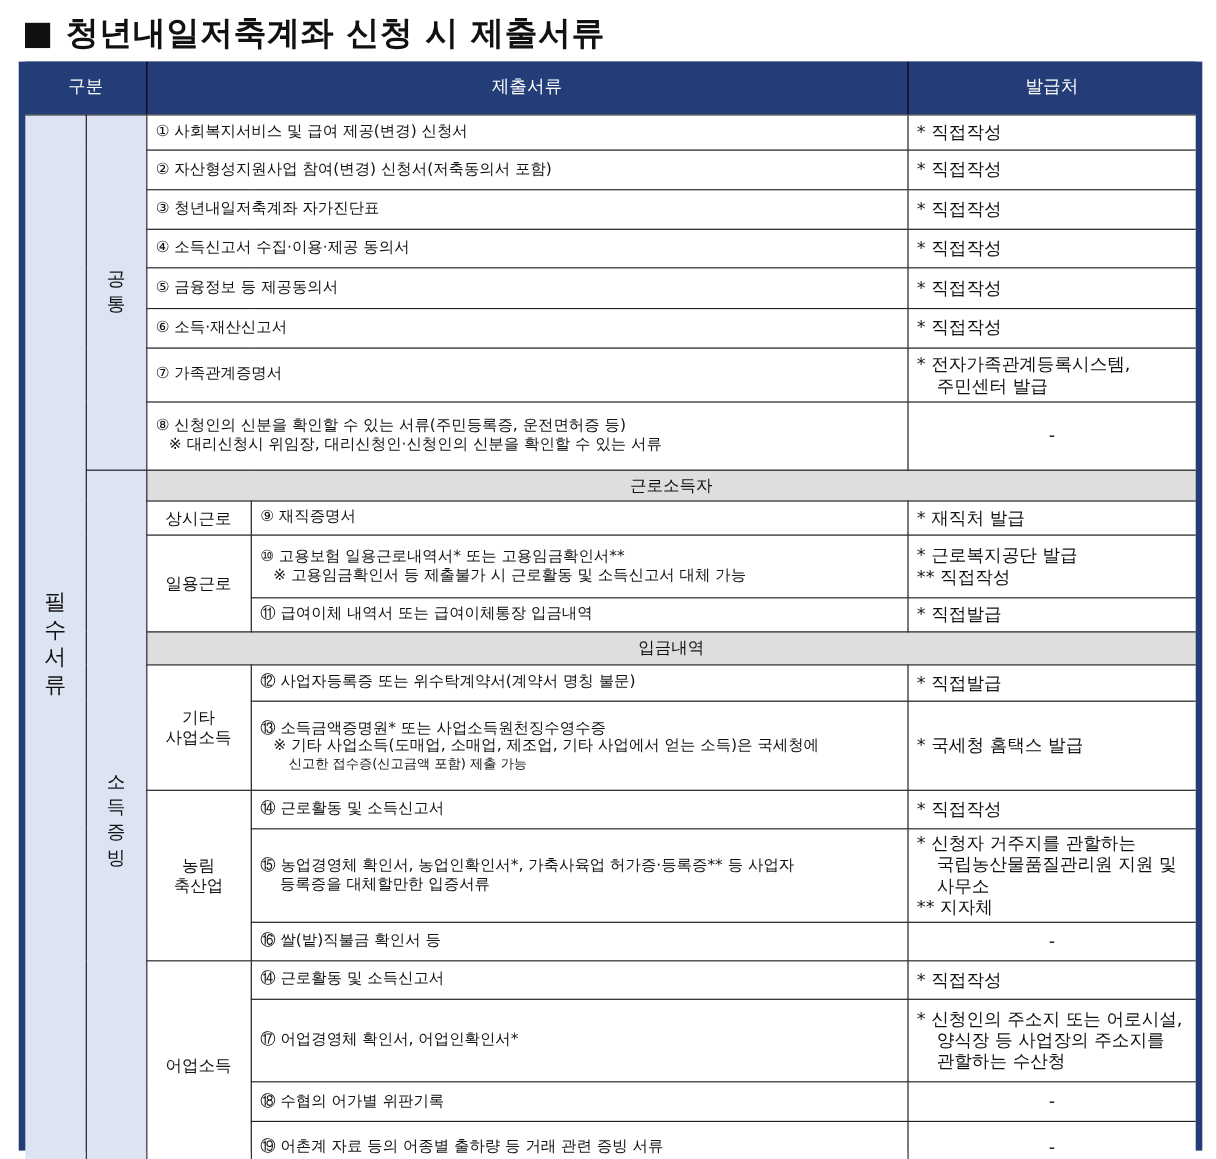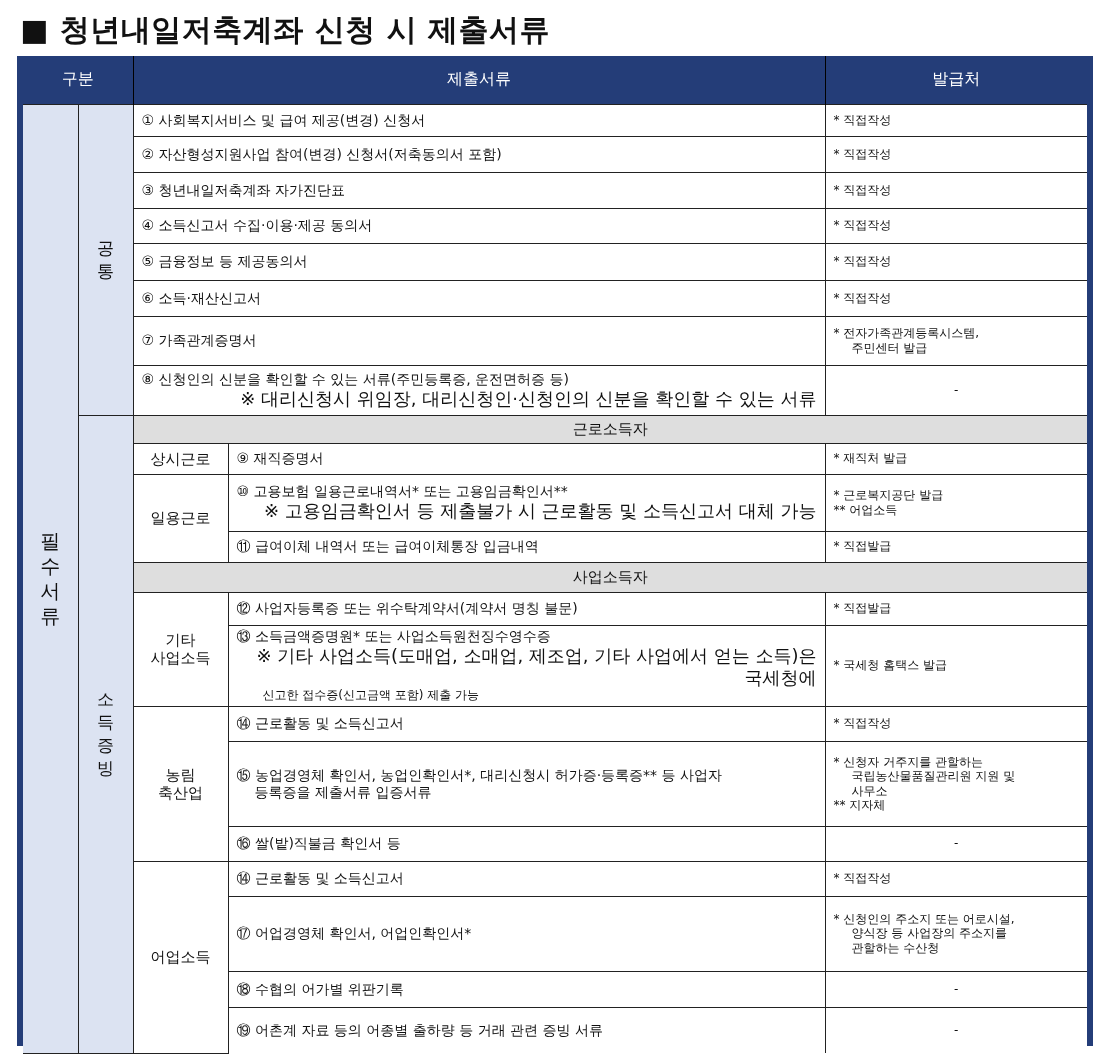"* 직접작성" td.issuer { font-size: 12px -> 16px }
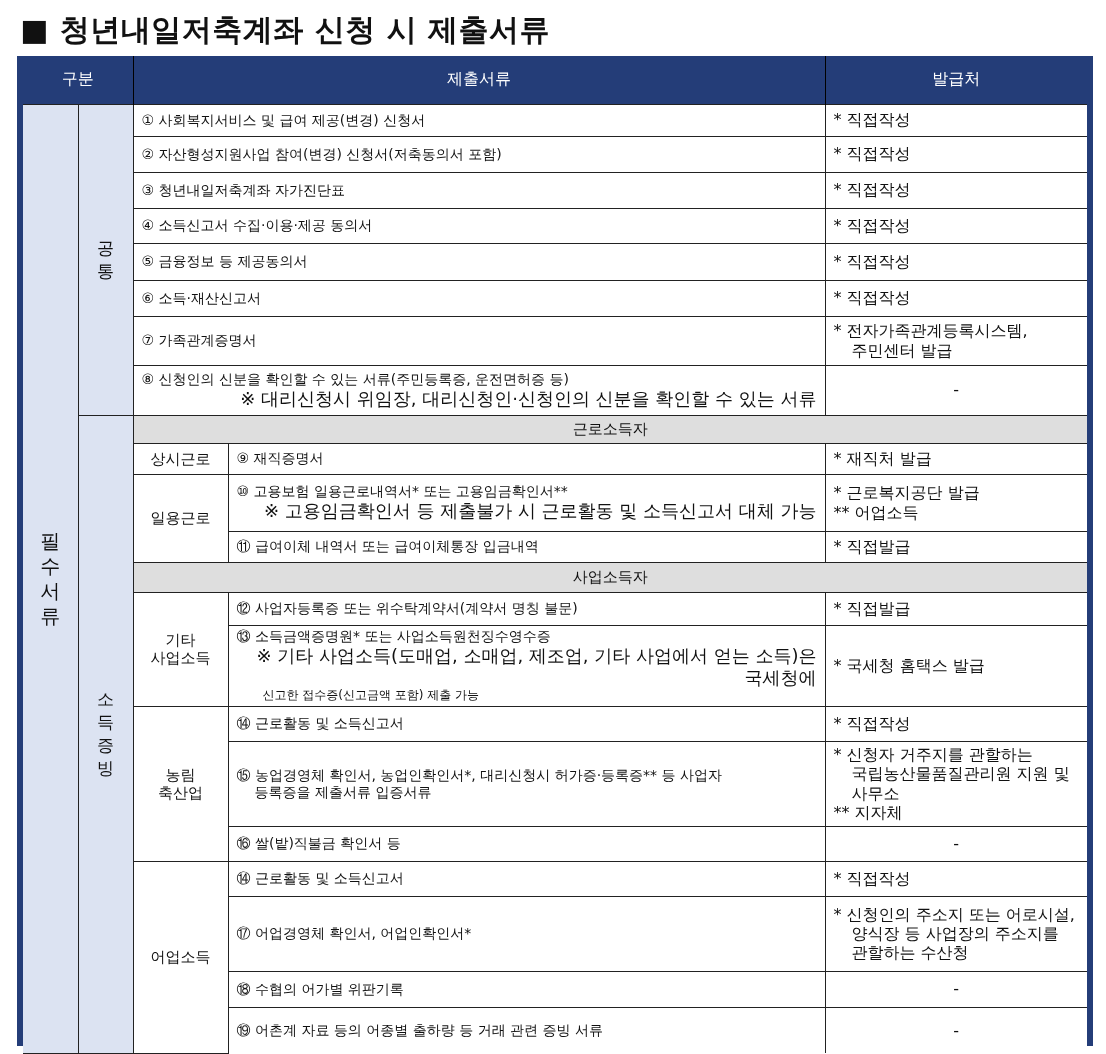"⑧ 신청인의 신분을 확인할 수" tr { height: 50px -> 62px }
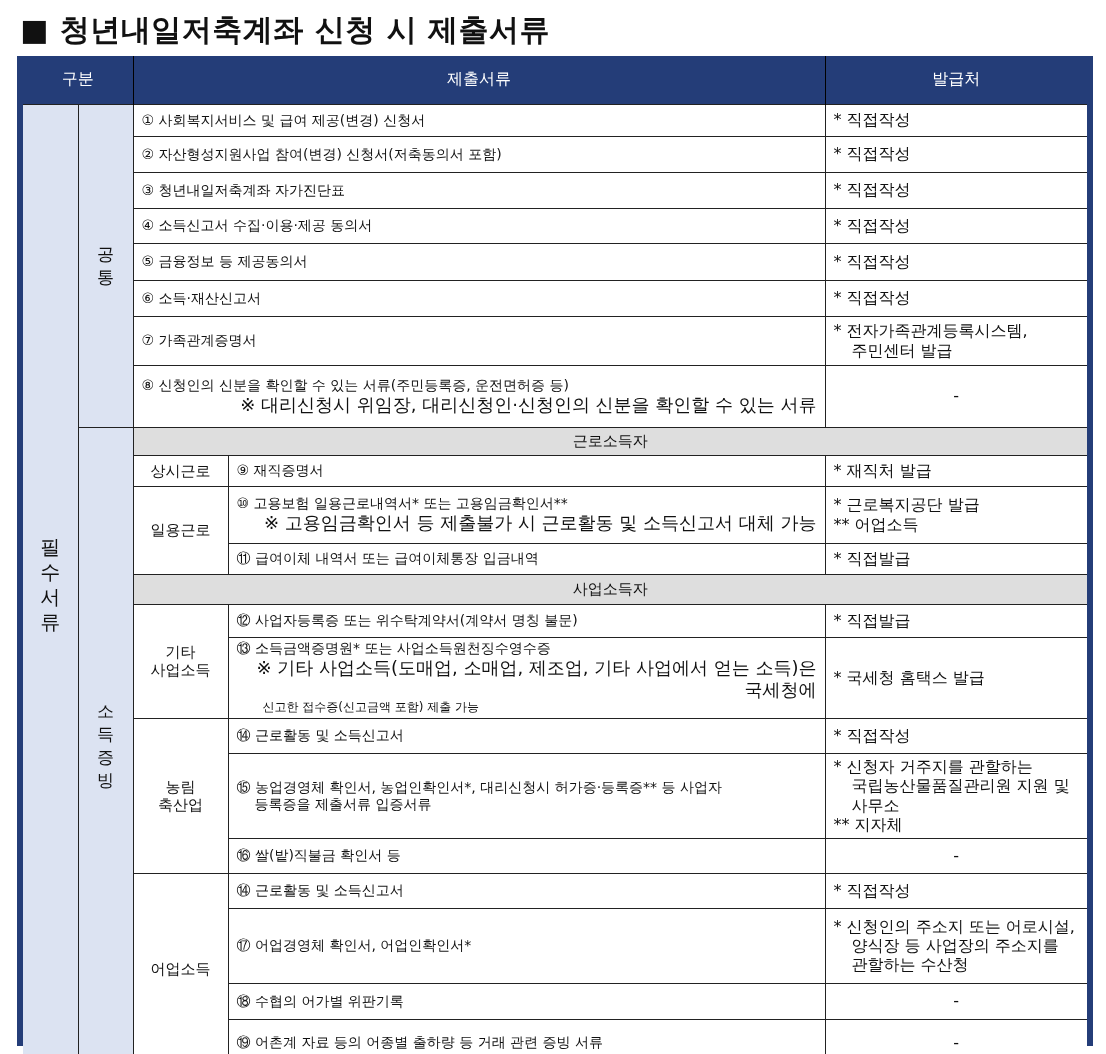"※ 대리신청시 위임장, 대리신청인·신청인의 신분을" .note { font-size: 18px -> 14px; text-align: right -> none }
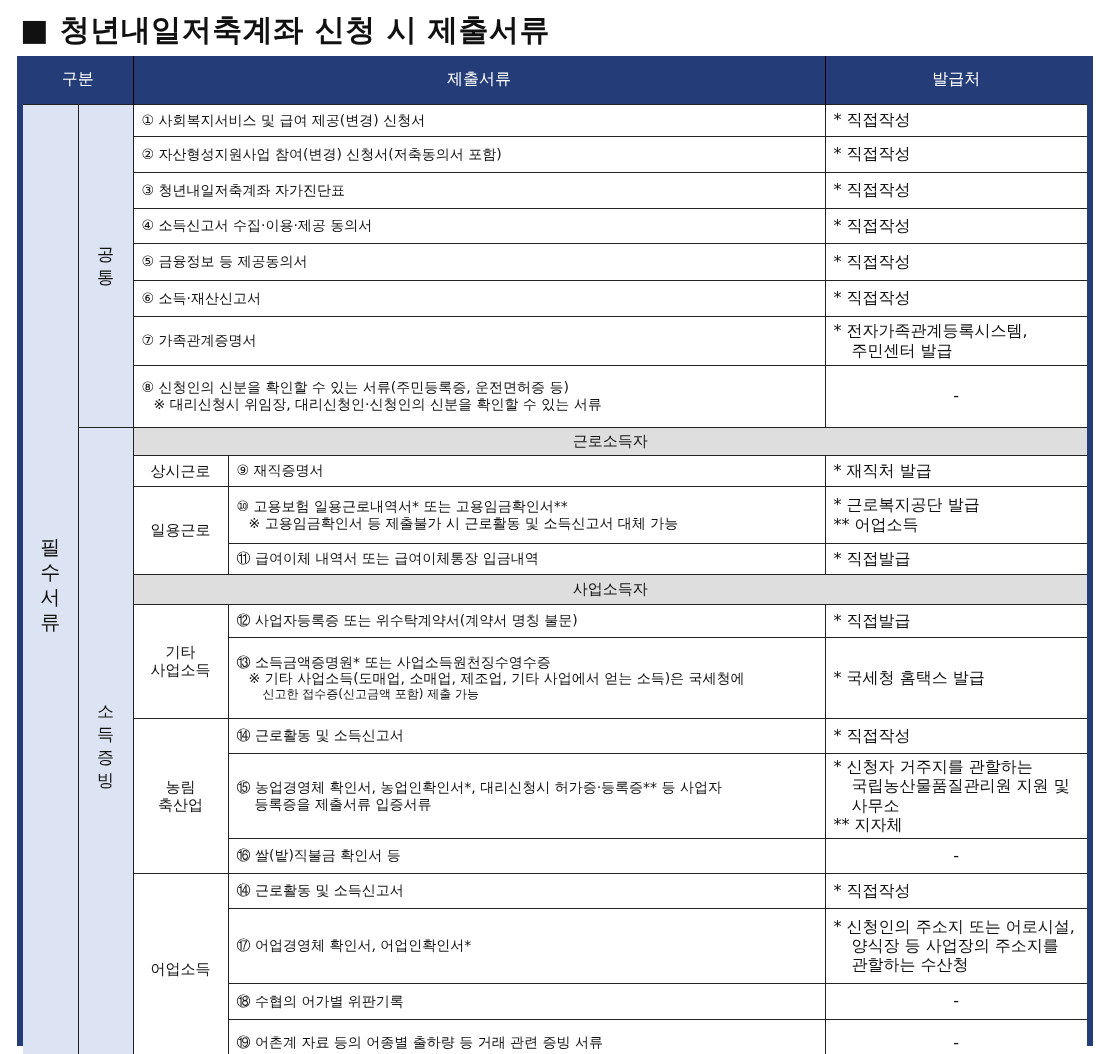"** 어업소득" span { text: 어업소득 -> 직접작성 }
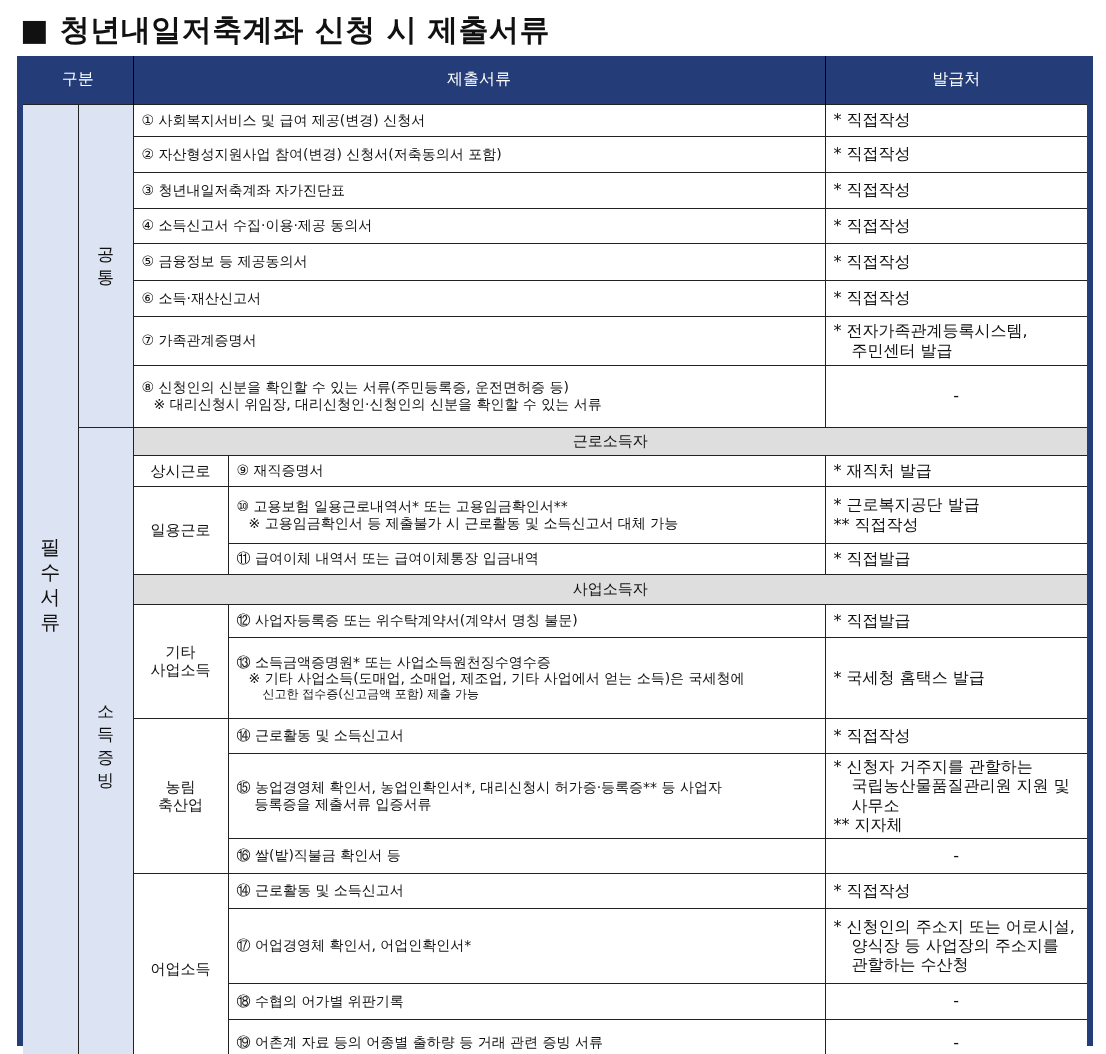"사업소득자" td.section { text: 사업소득자 -> 입금내역 }
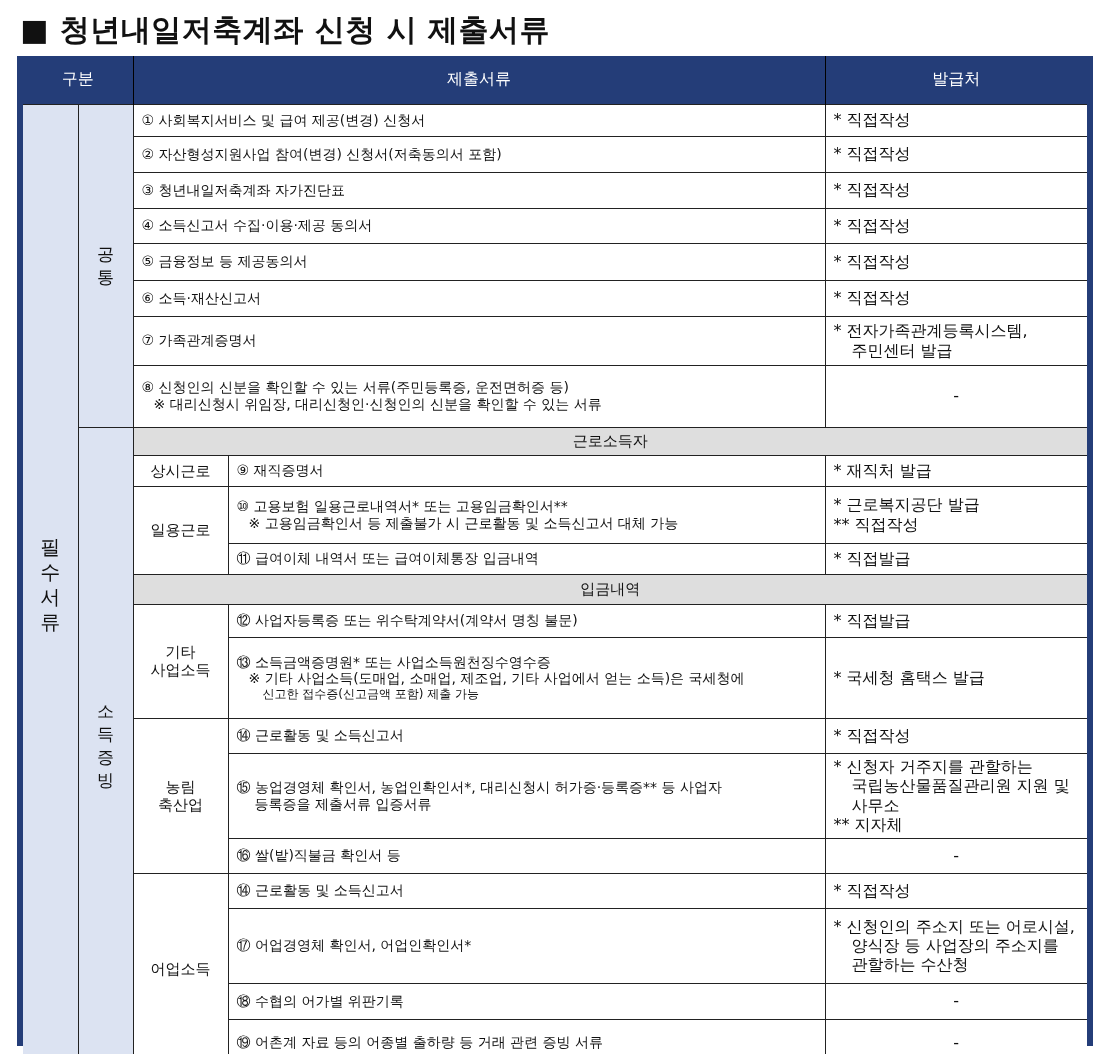"⑮ 농업경영체 확인서, 농업인확인서*, 대리신청시" span { text: 대리신청시 -> 가축사육업 }
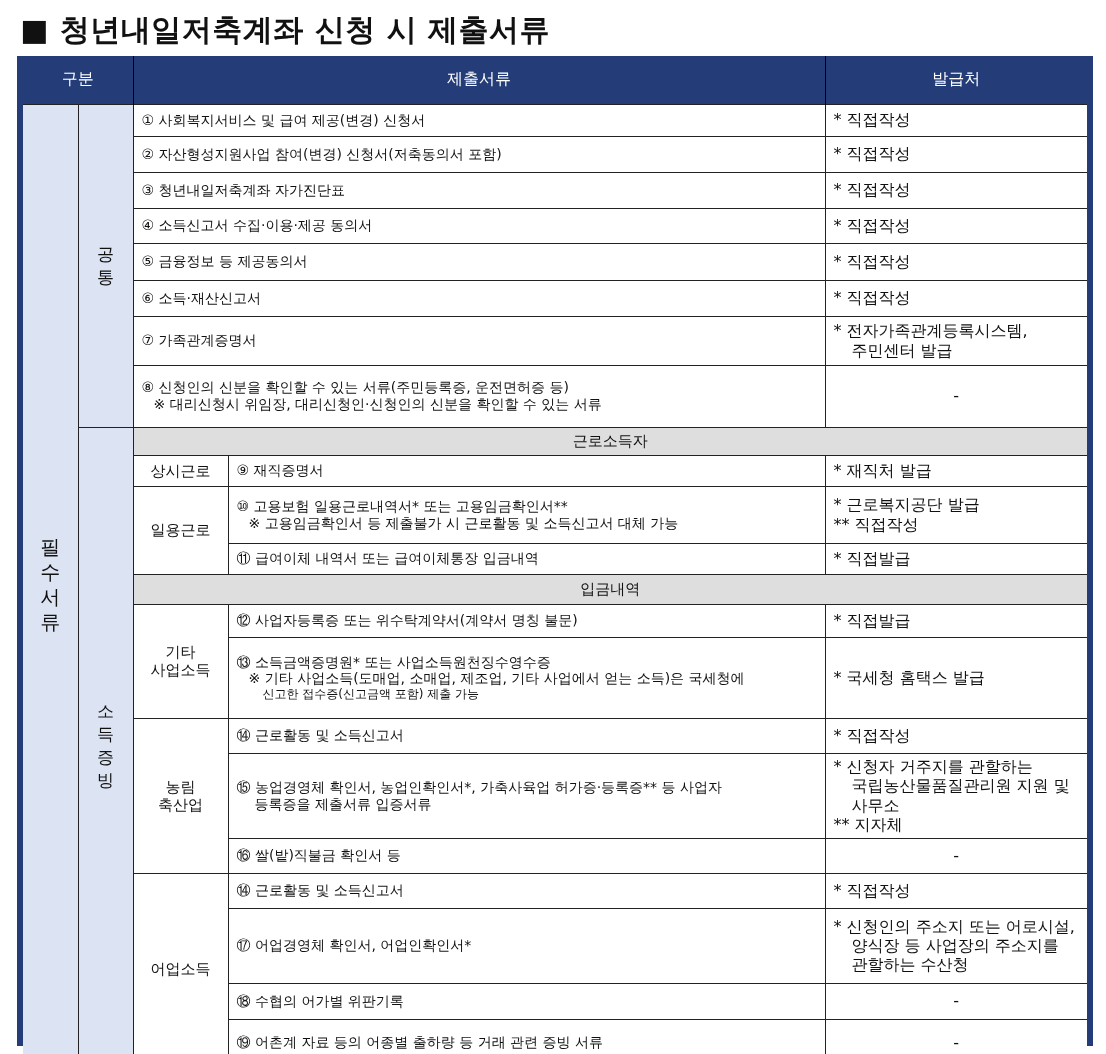"등록증을 제출서류 입증서류" span.ind { text: 제출서류 -> 대체할만한 }
